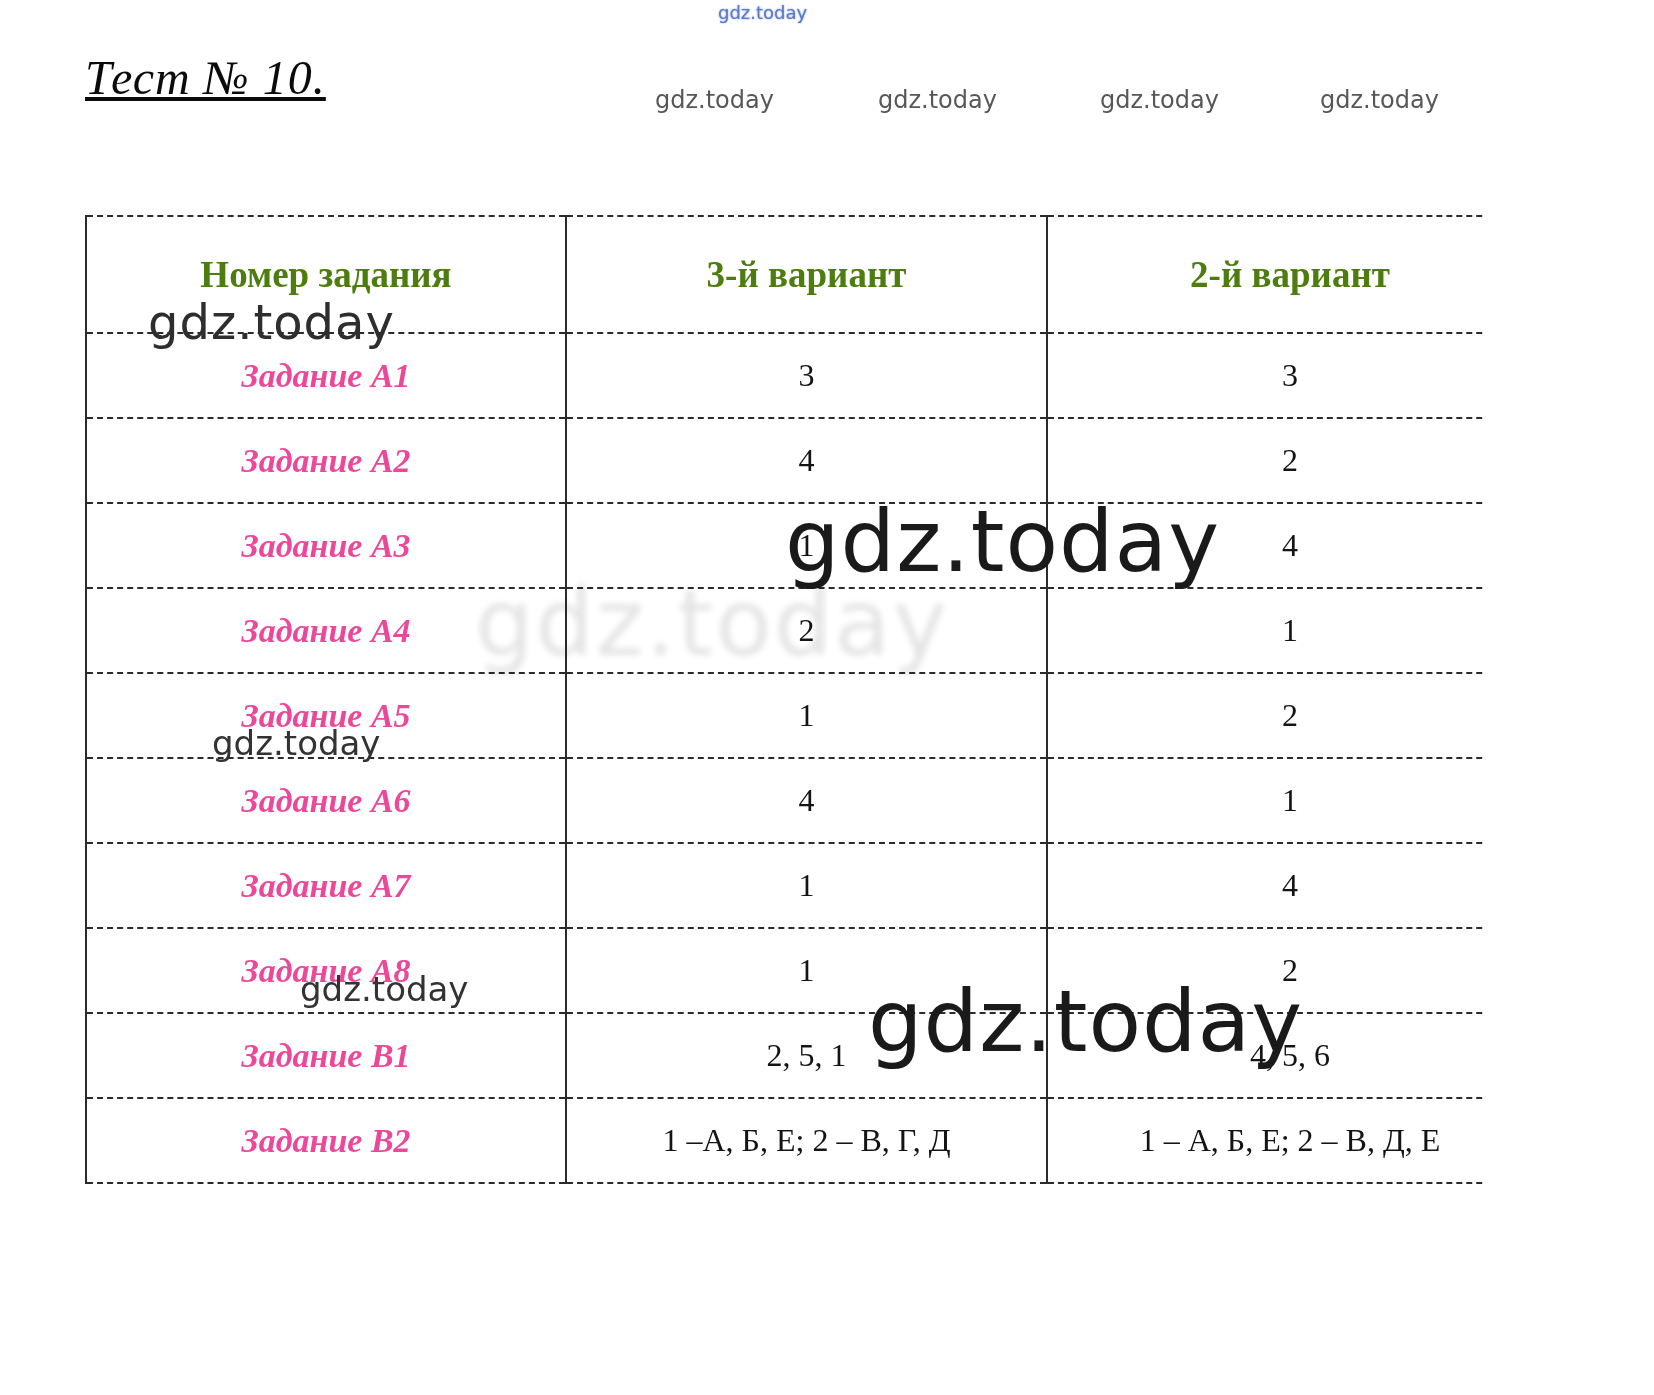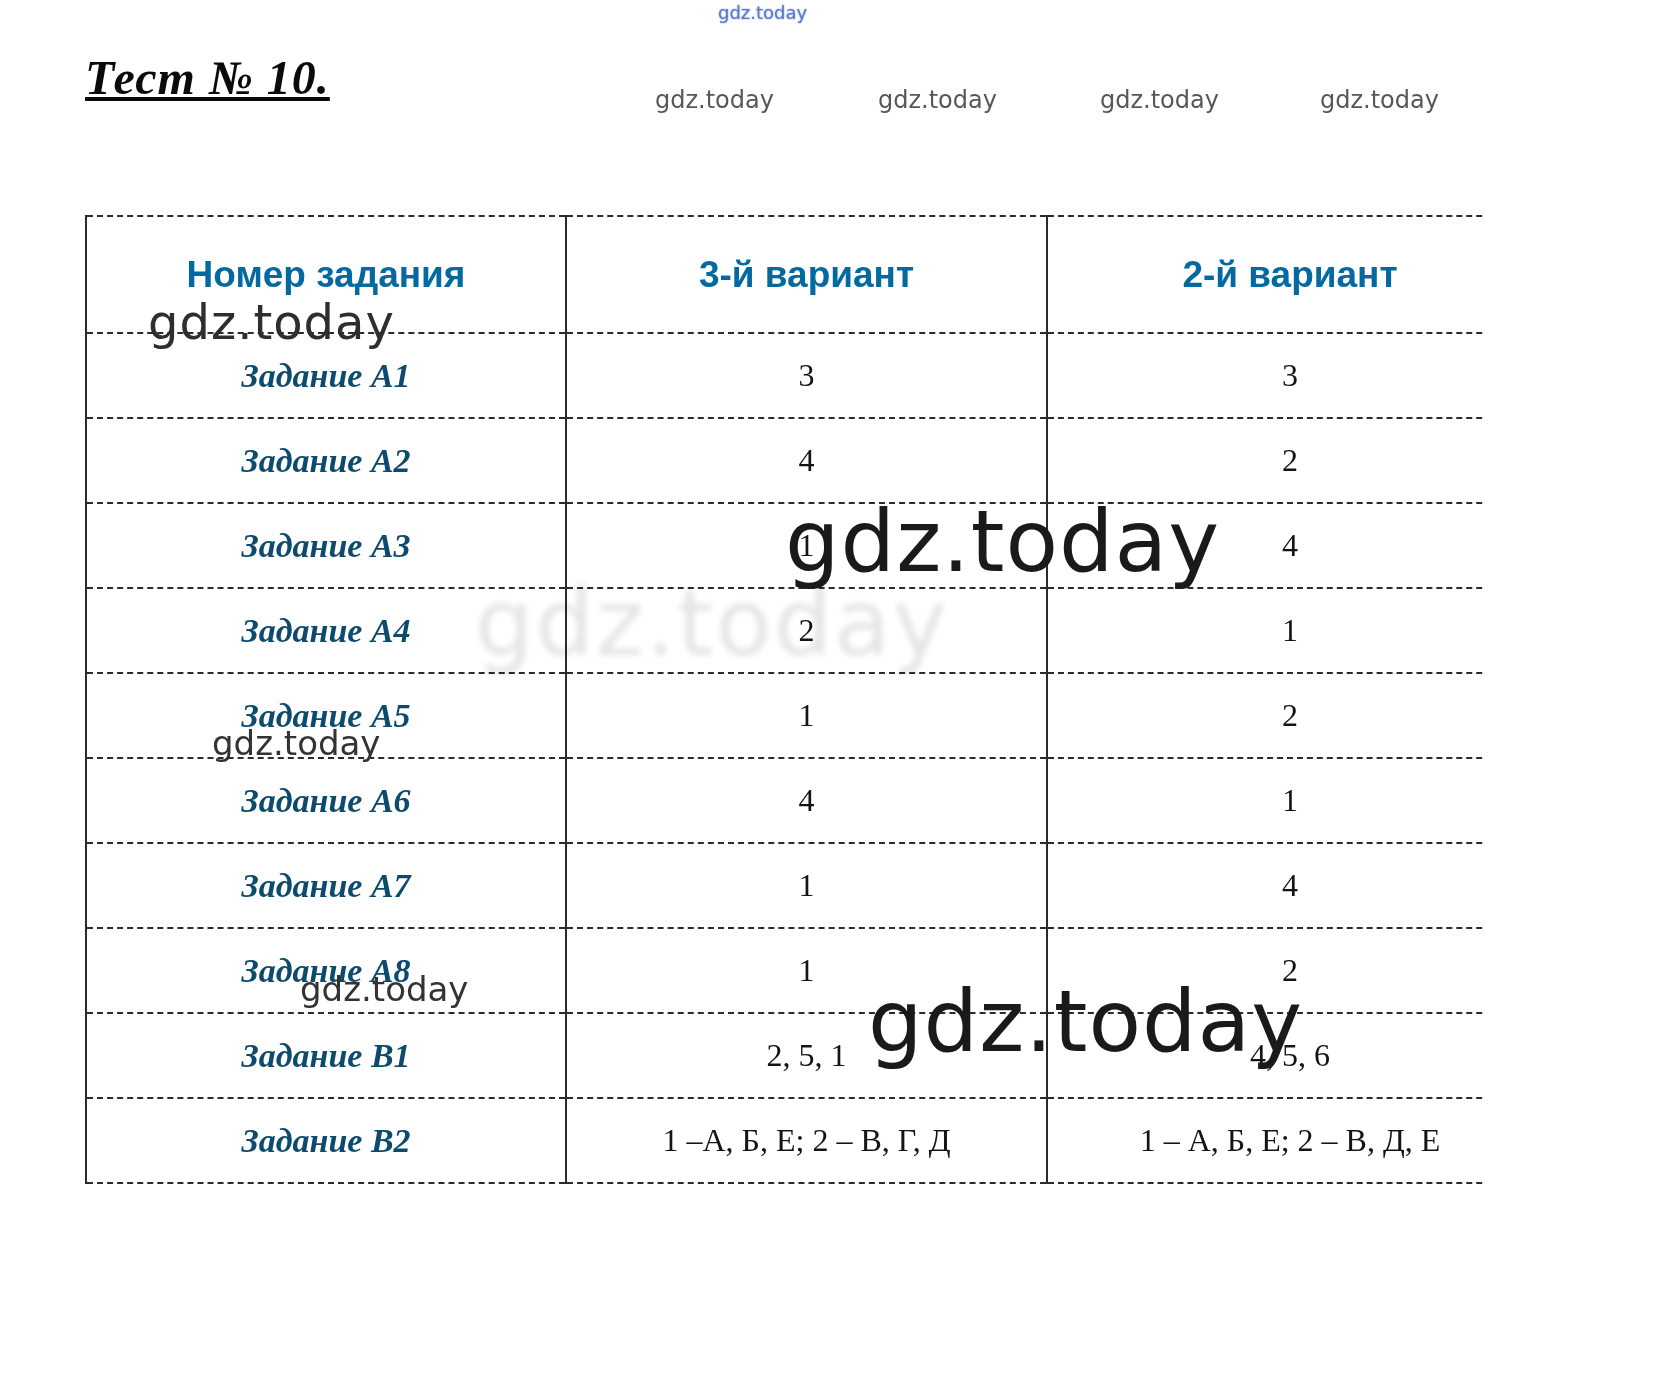"Тест № 10." .title { font-weight: bold -> normal }
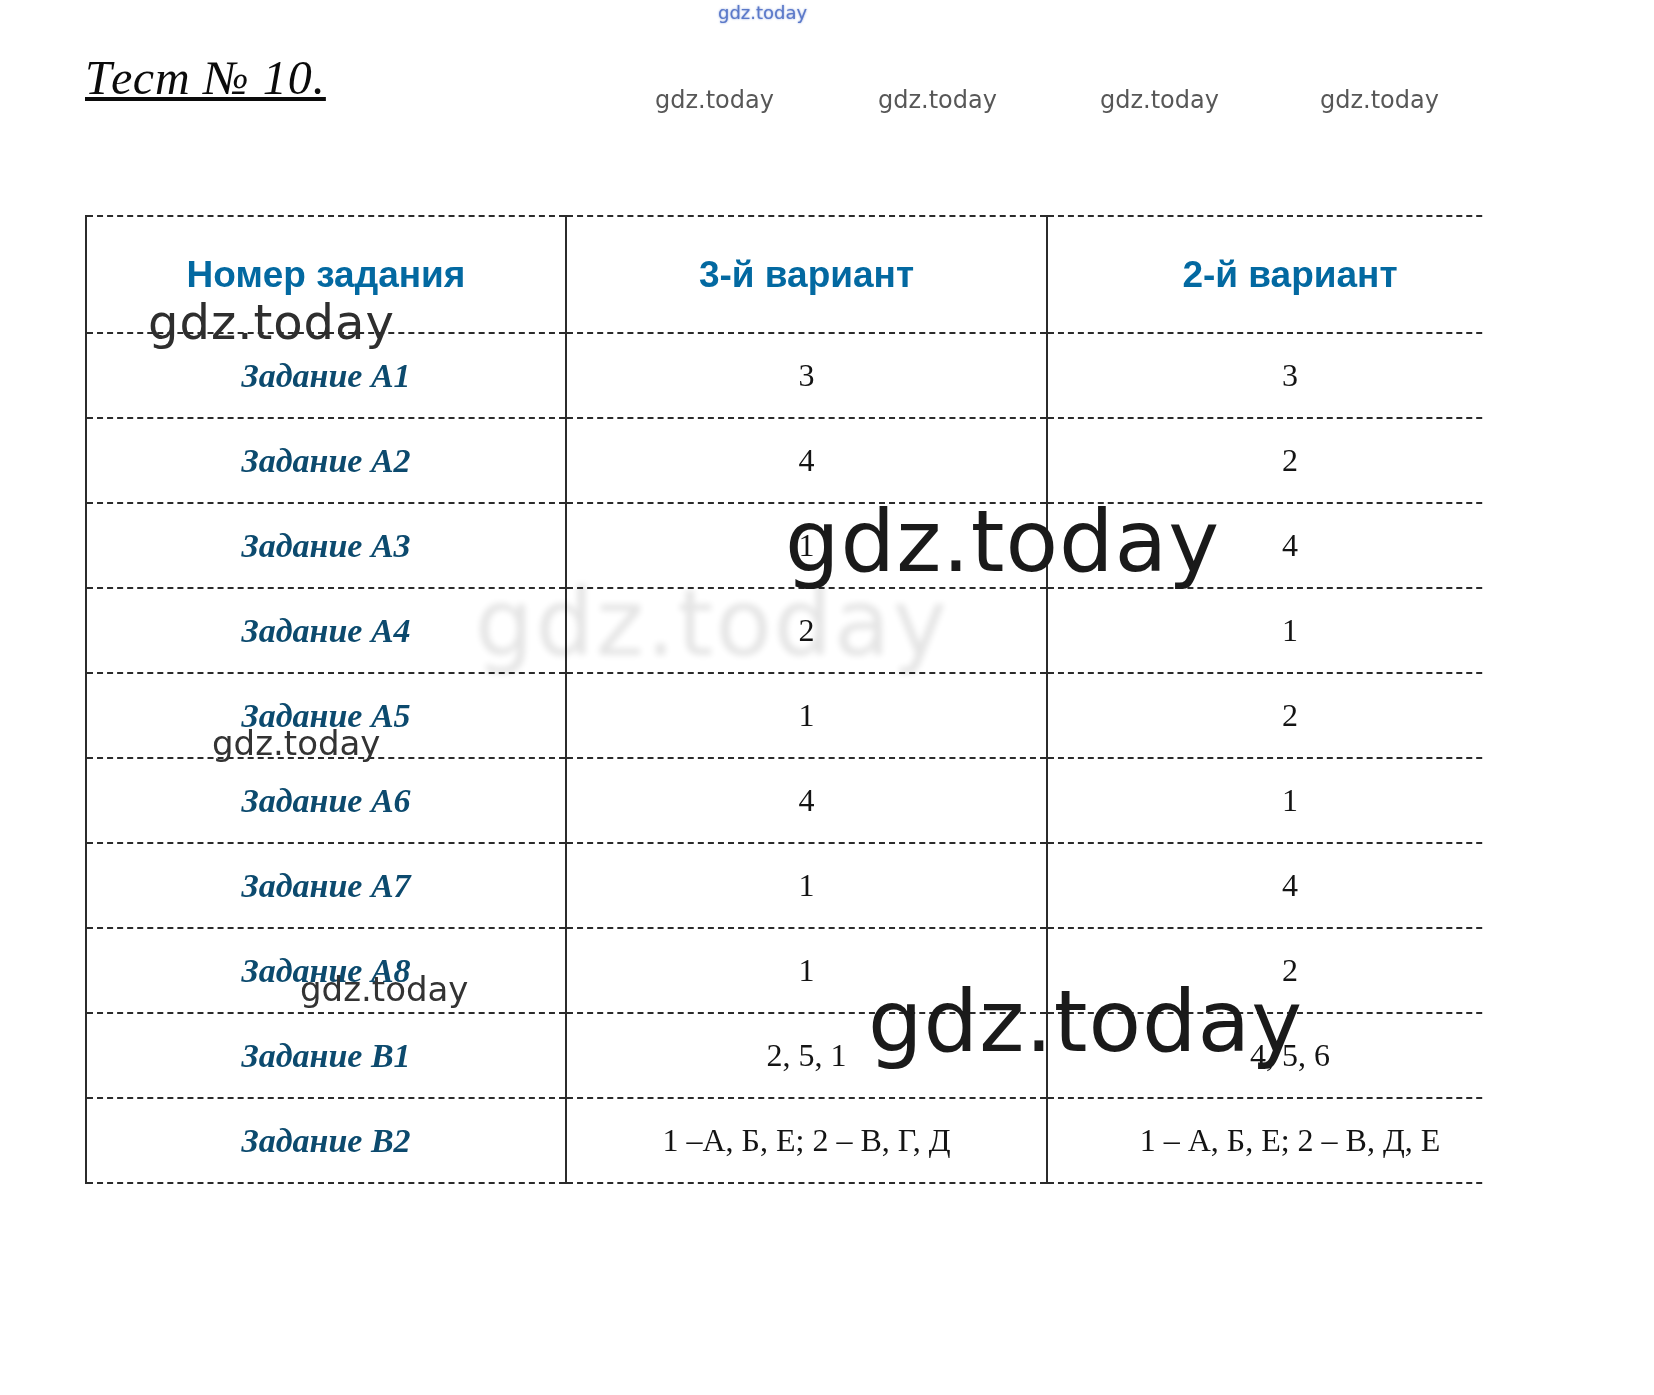"Номер задания" table.answers th { color: #0369a1 -> #4d7c0f; font-family: Liberation Sans, sans-serif -> Liberation Serif, serif }
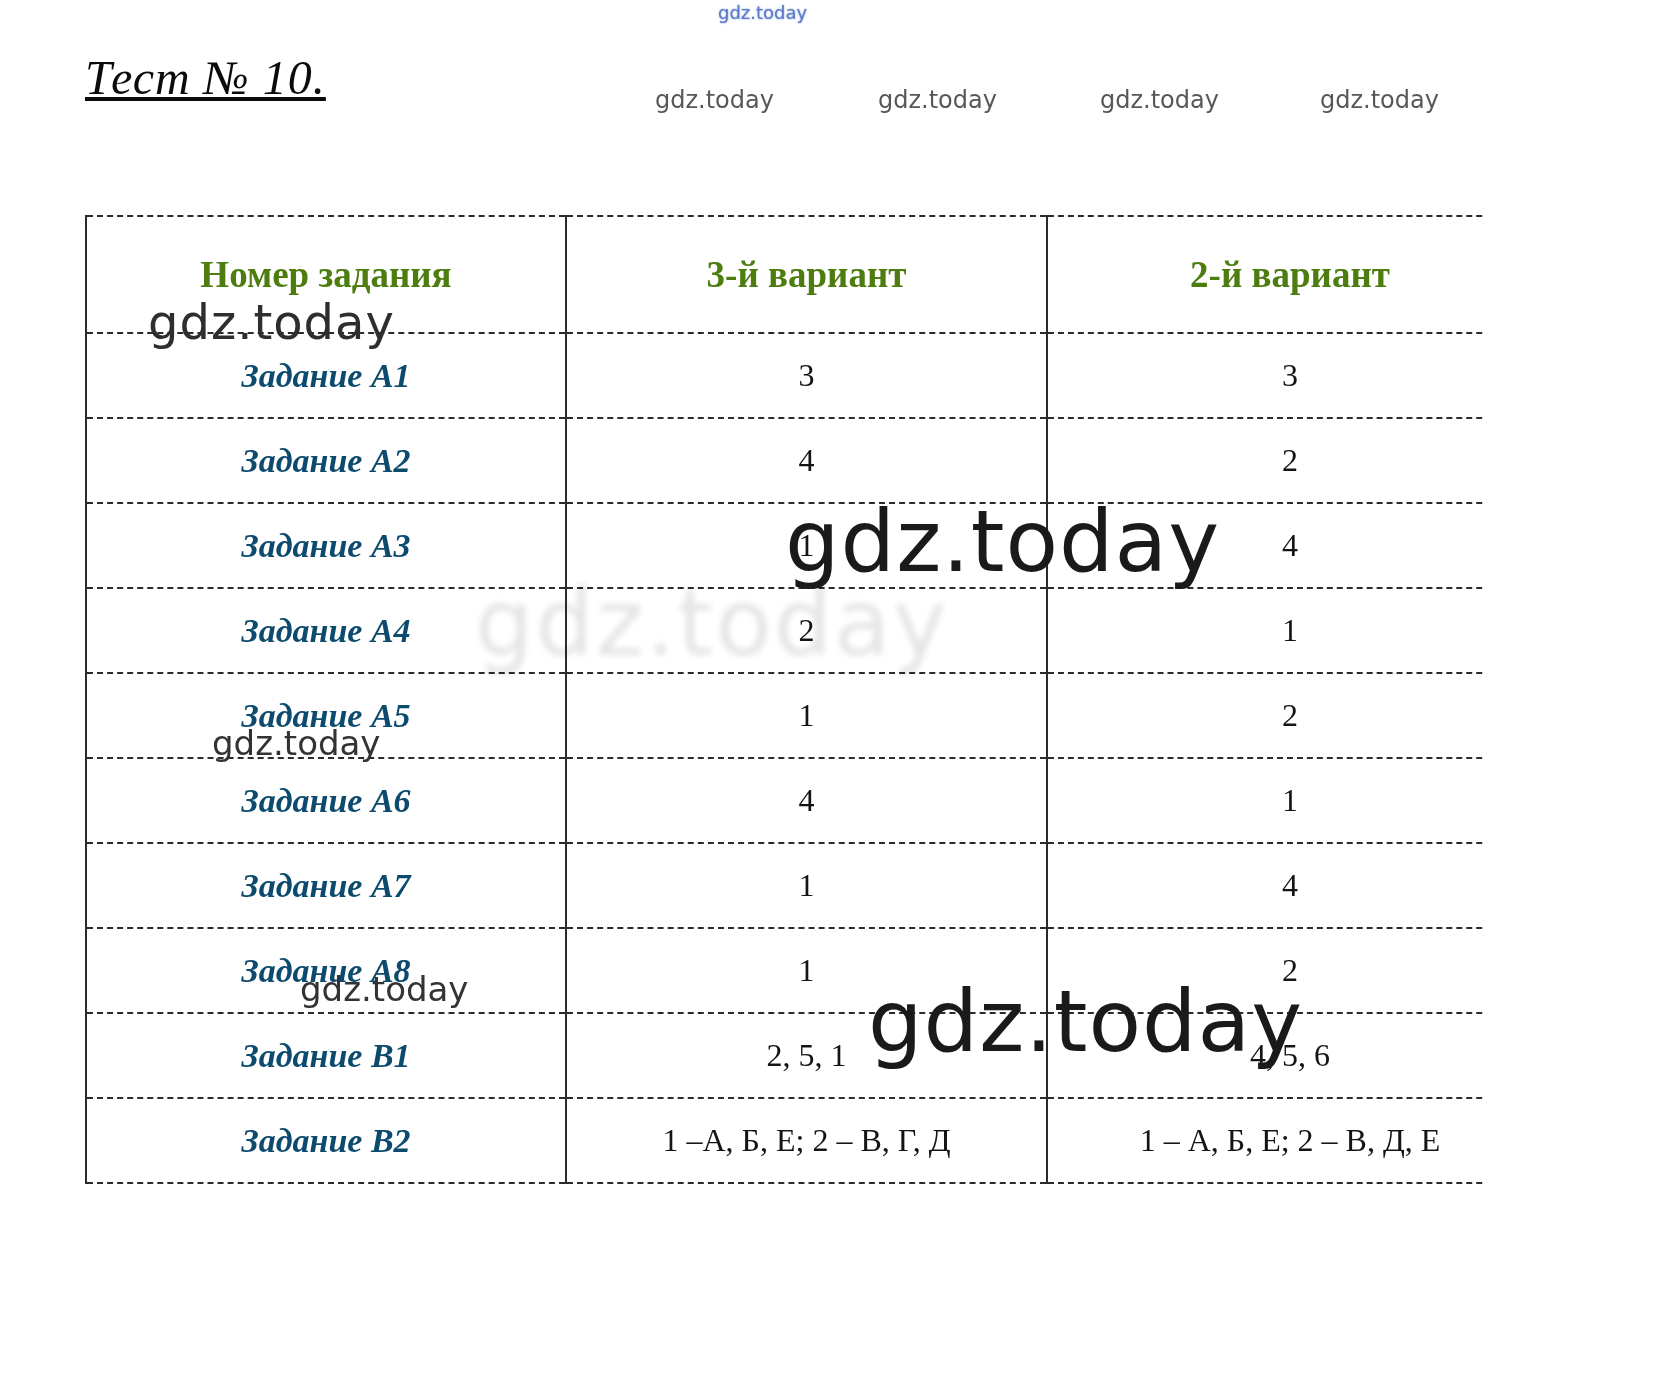"Задание А1" table.answers td.label { color: #0c4a6e -> #ec4899 }
